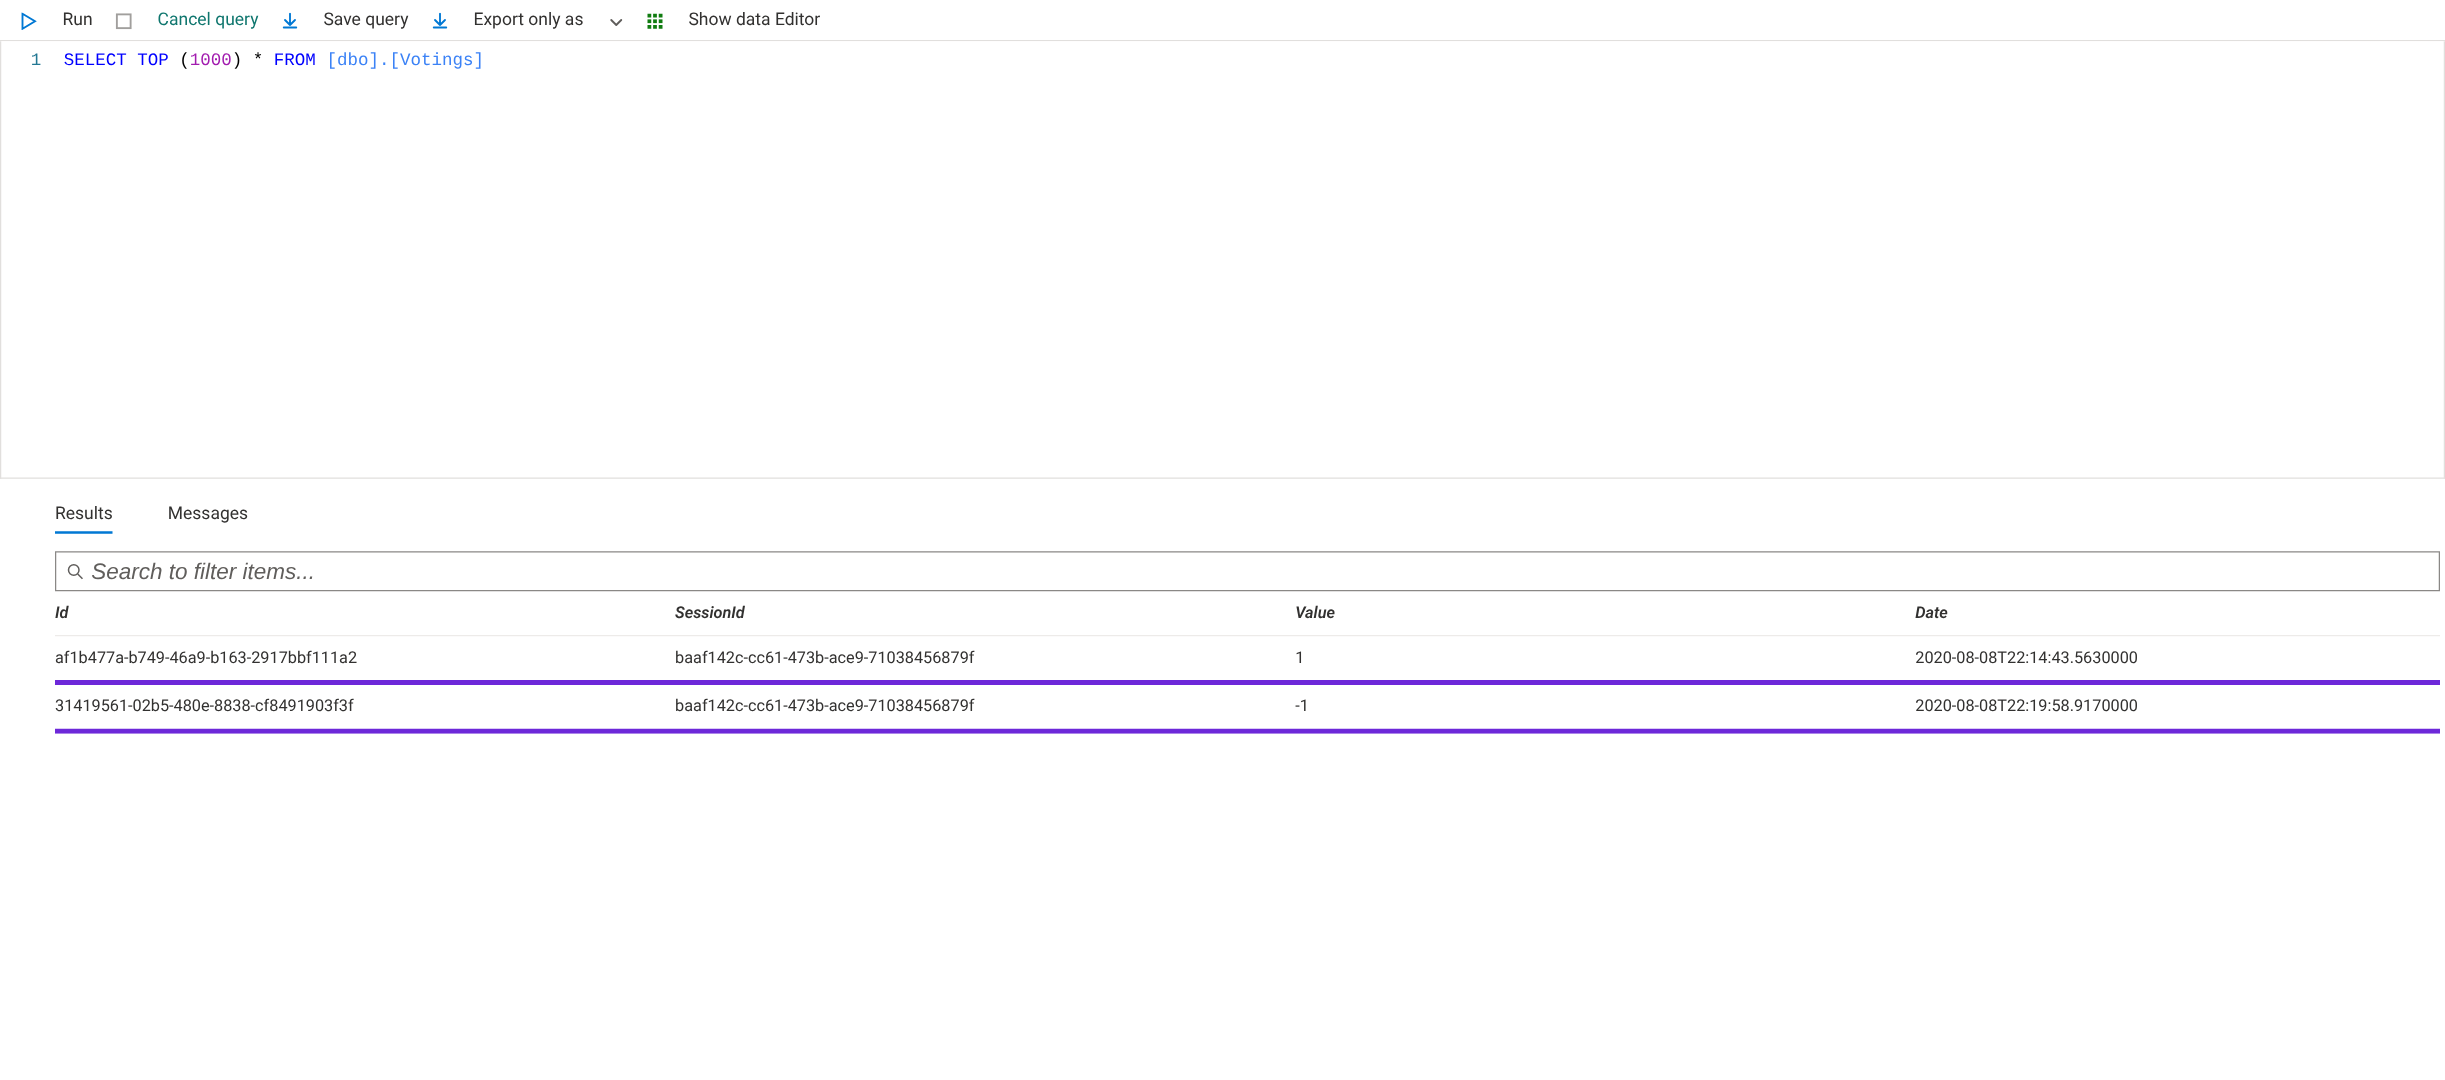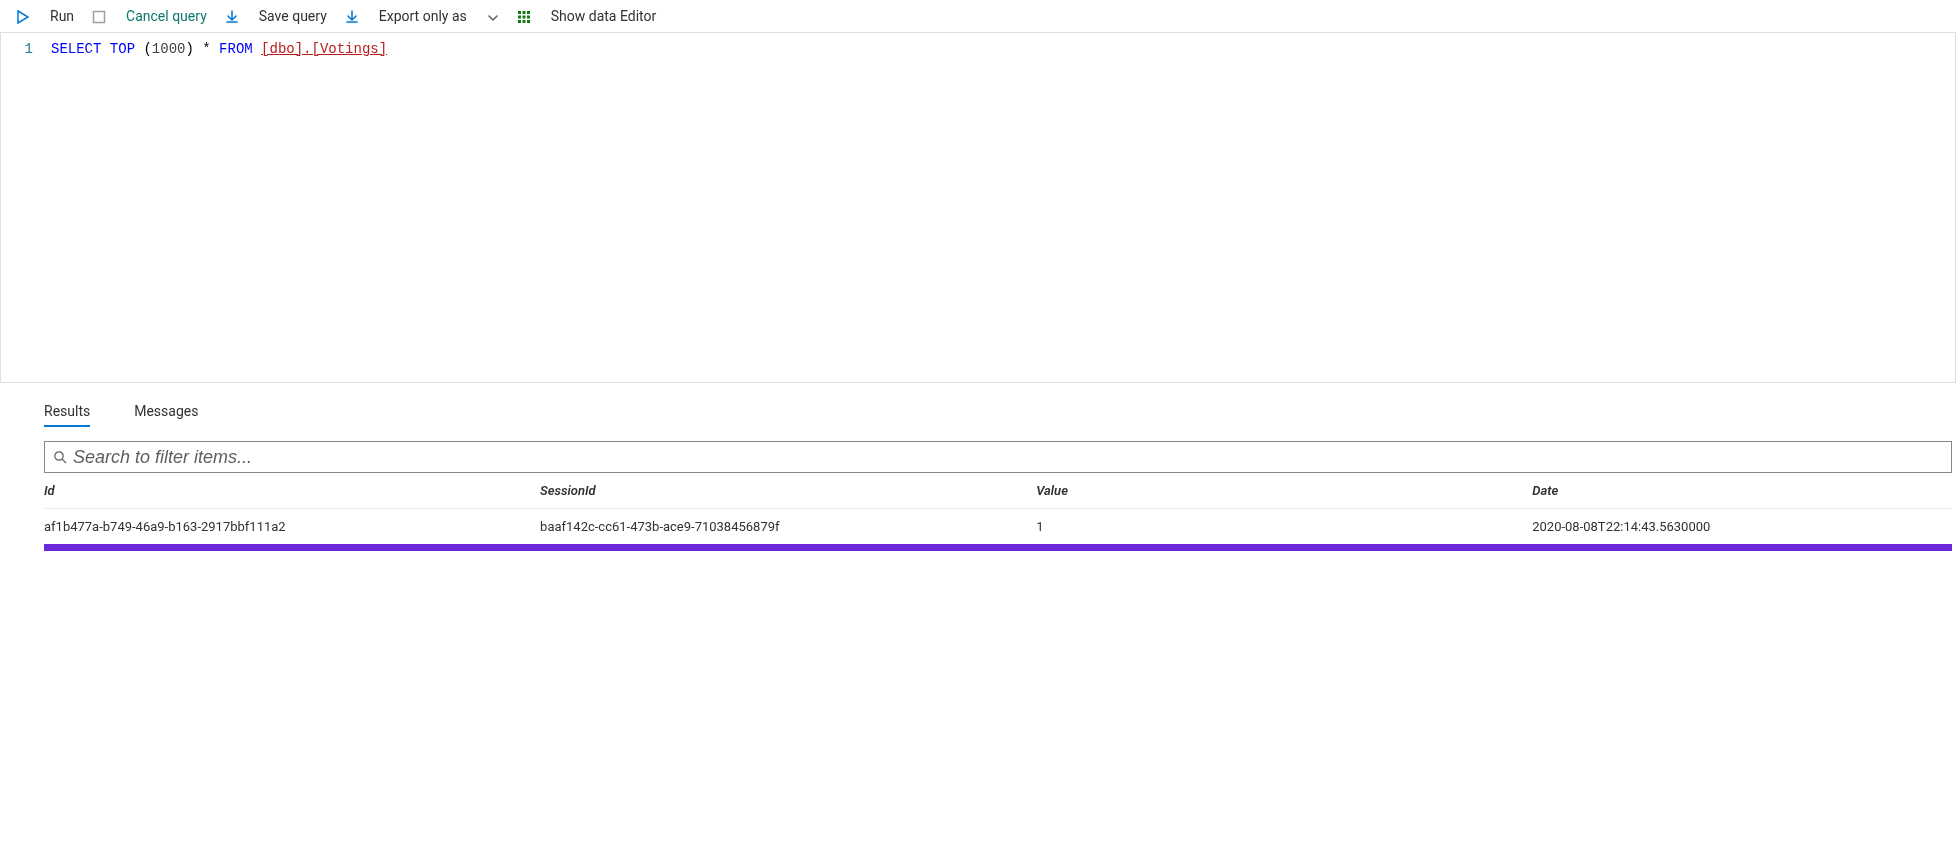"1000" .tok-num { color: #404040 -> #a21caf }
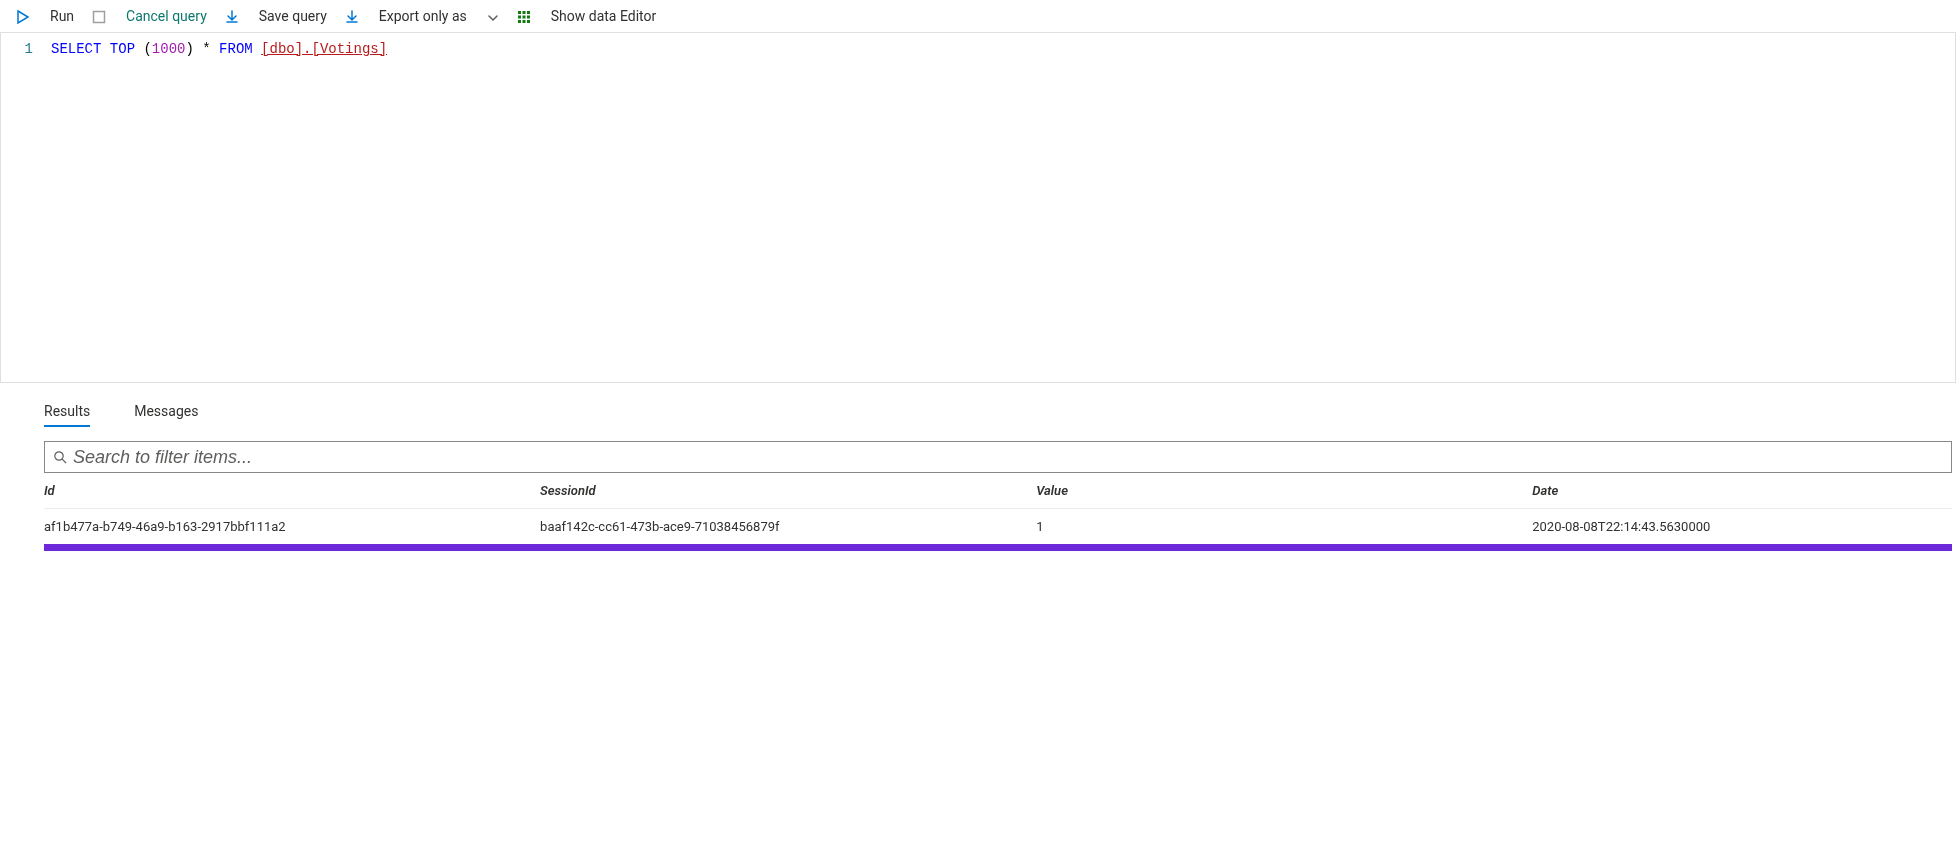"[dbo].[Votings]" .tok-id { color: #b91c1c -> #3b82f6; text-decoration: underline -> none }
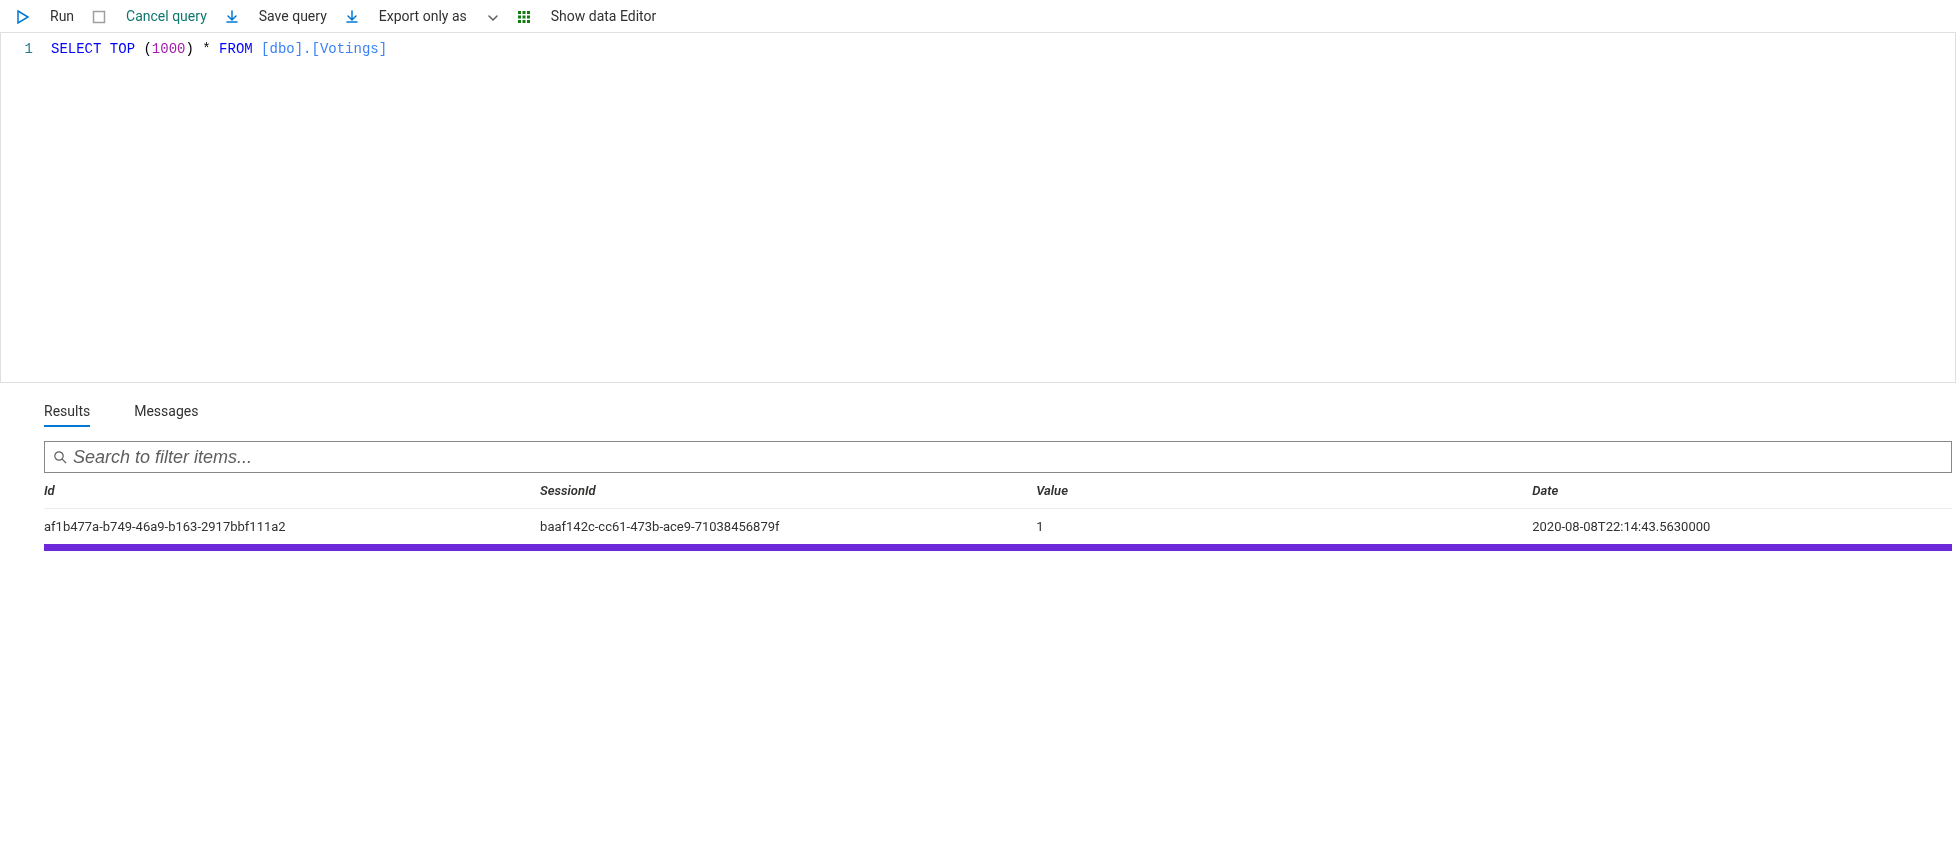"af1b477a-b749-46a9-b163-2917bbf111a2" table.results th, table.results td { border-bottom: 7px solid #6d28d9 -> 4px solid #6d28d9 }
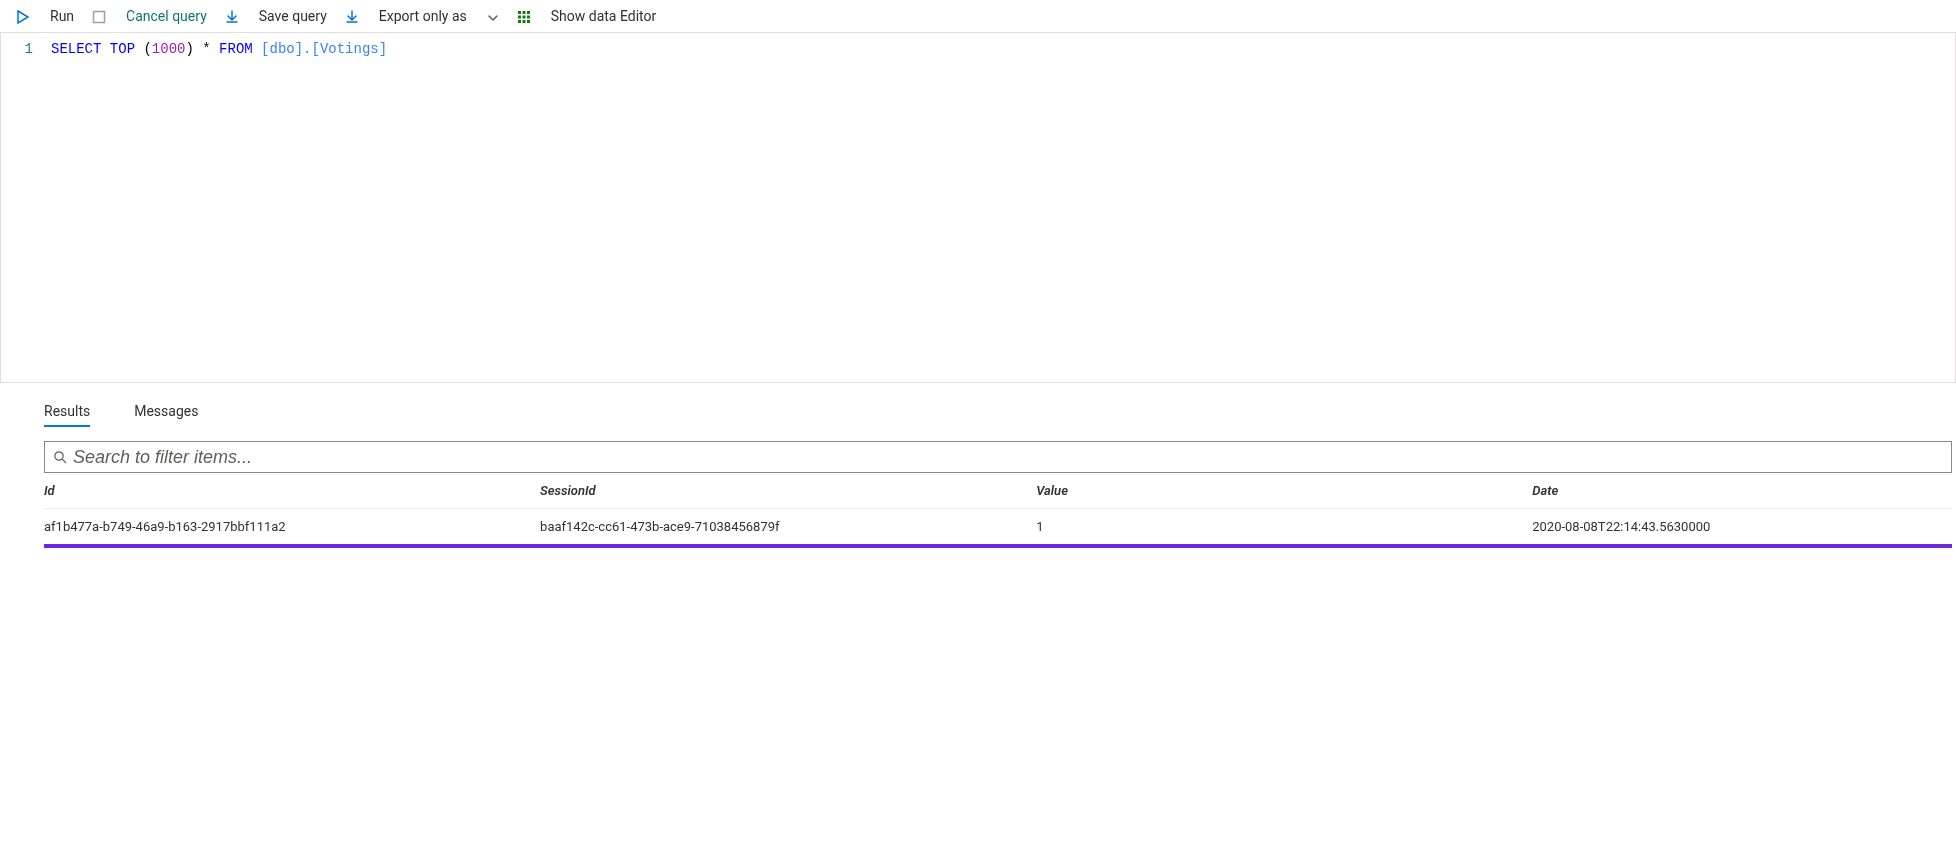"31419561-02b5-480e-8838-cf8491903f3f" tr { html: none -> <tr> <td>31419561-02b5-480e-8838-cf8491903f3f</td> <td>baaf142c-cc61-473b-ace9-71038456879f</td> <td>-1</td> <td>2020-08-08T22:19:58.9170000</td> </tr> }
